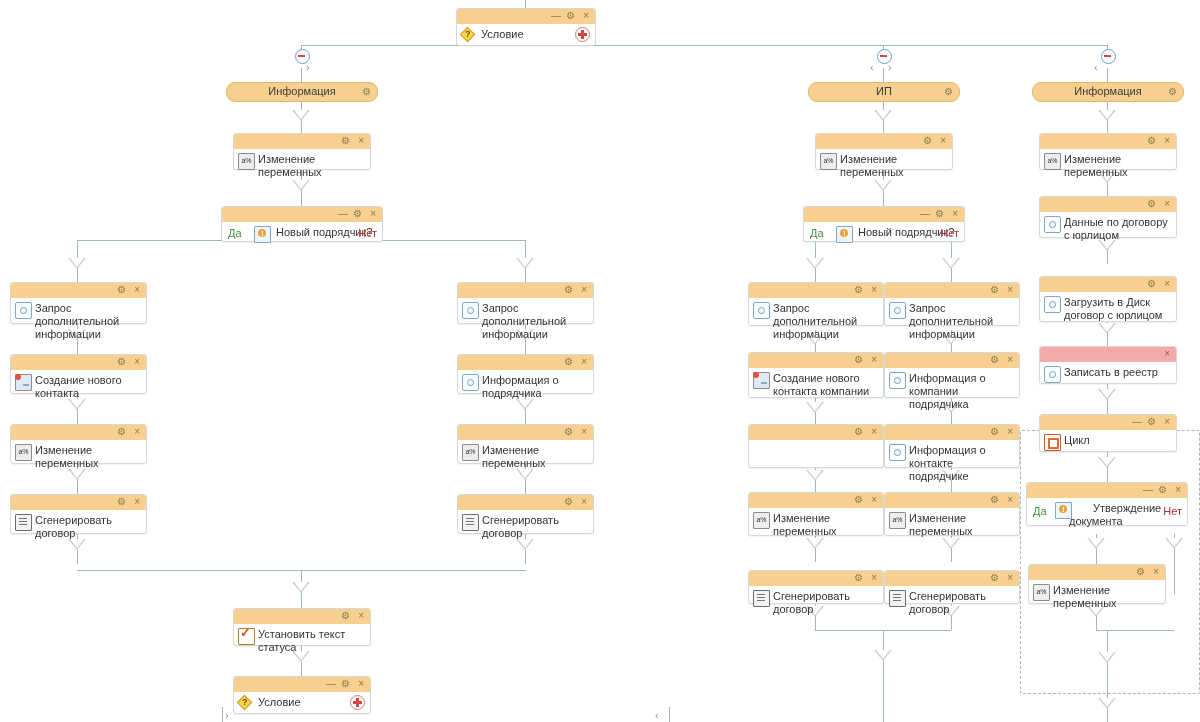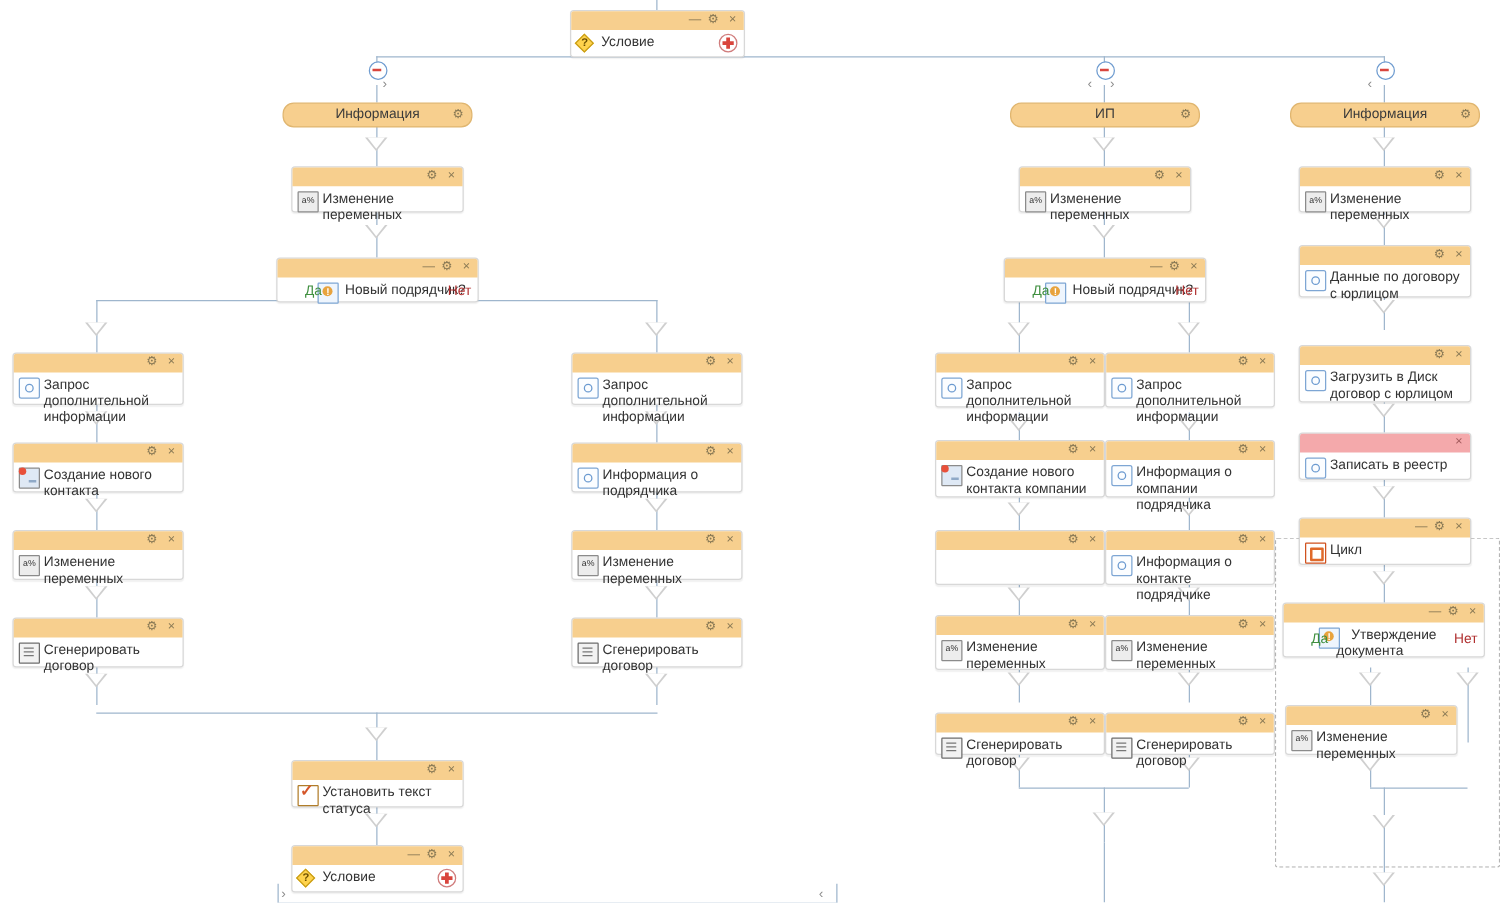"Да" .yes { left: 22px -> 6px }
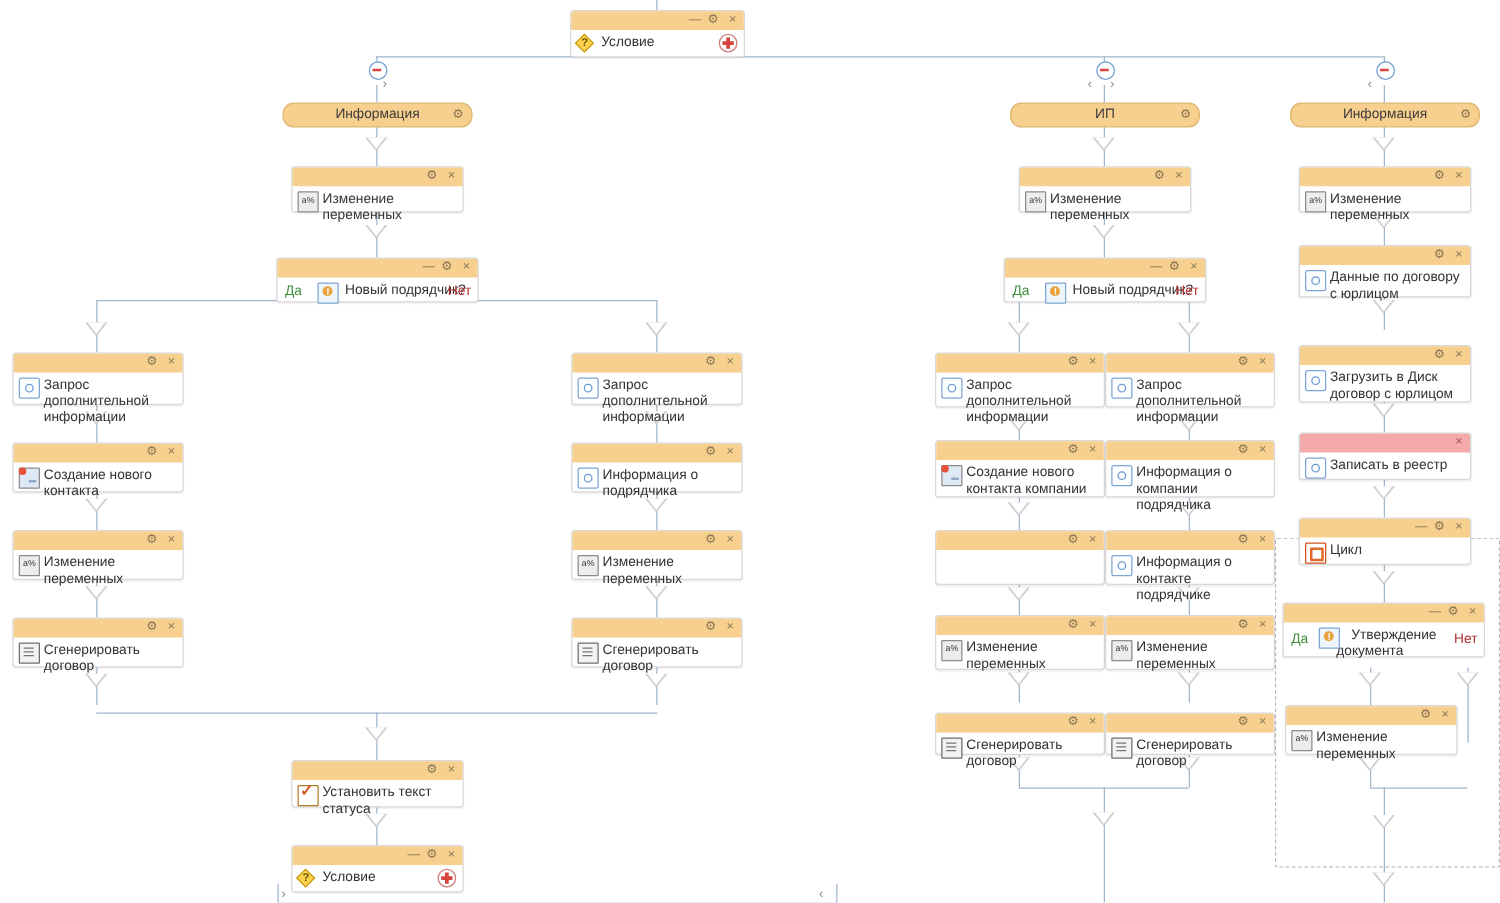"Утверждение документа" span { margin-left: 12px -> 24px }
